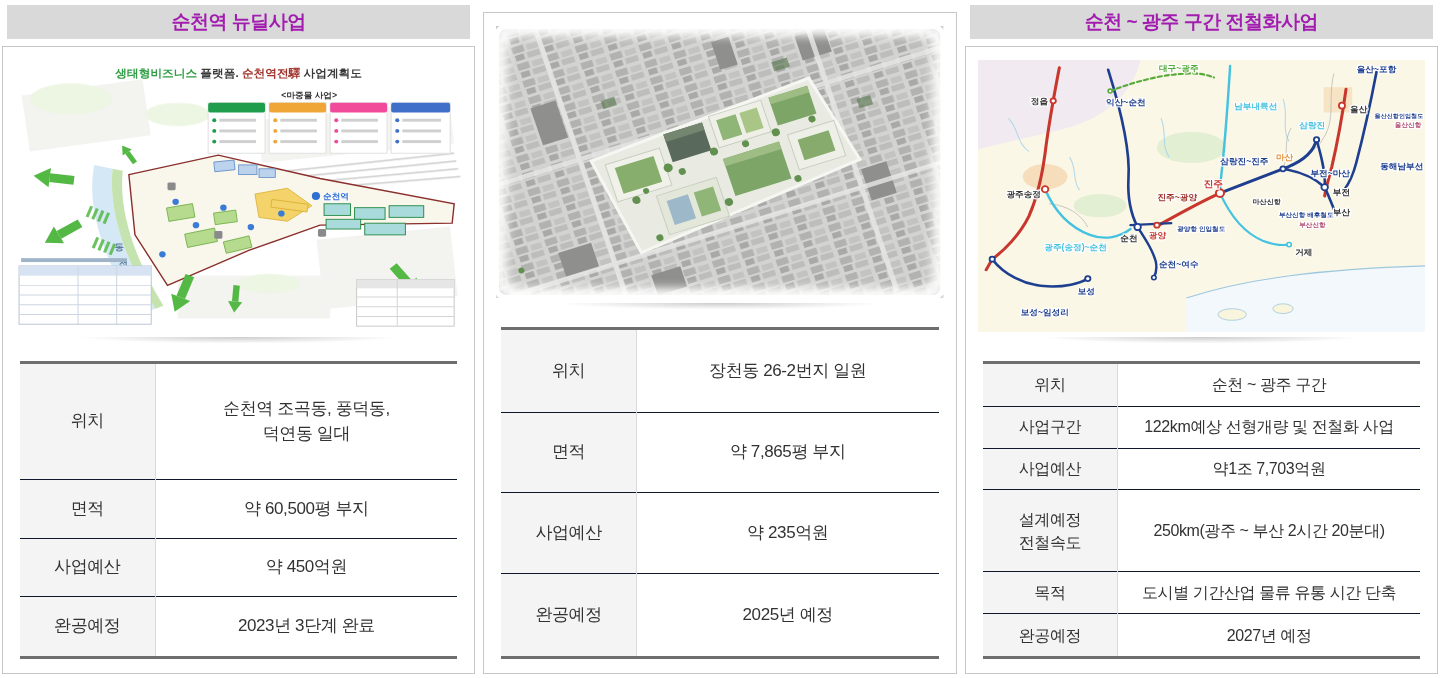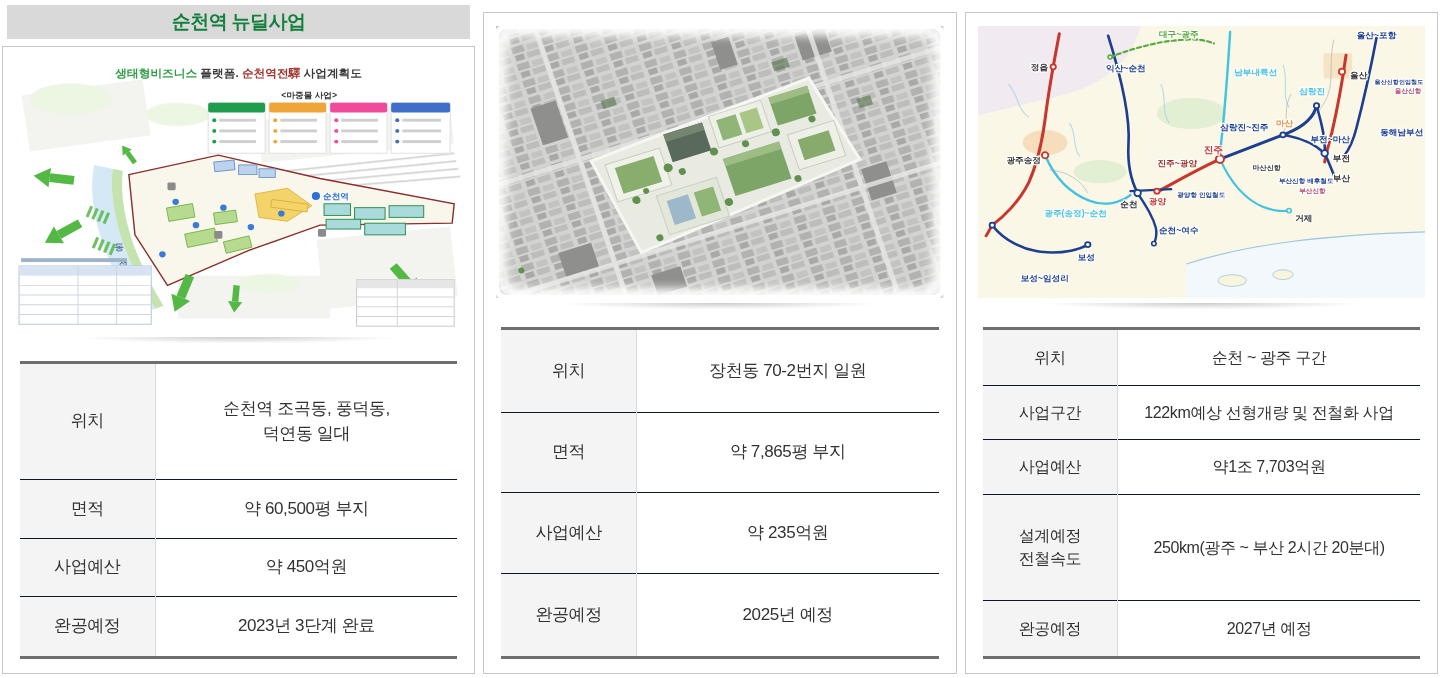"순천역 뉴딜사업" .p-header { color: #15803d -> #a21caf; font-family: Liberation Serif, serif -> none }
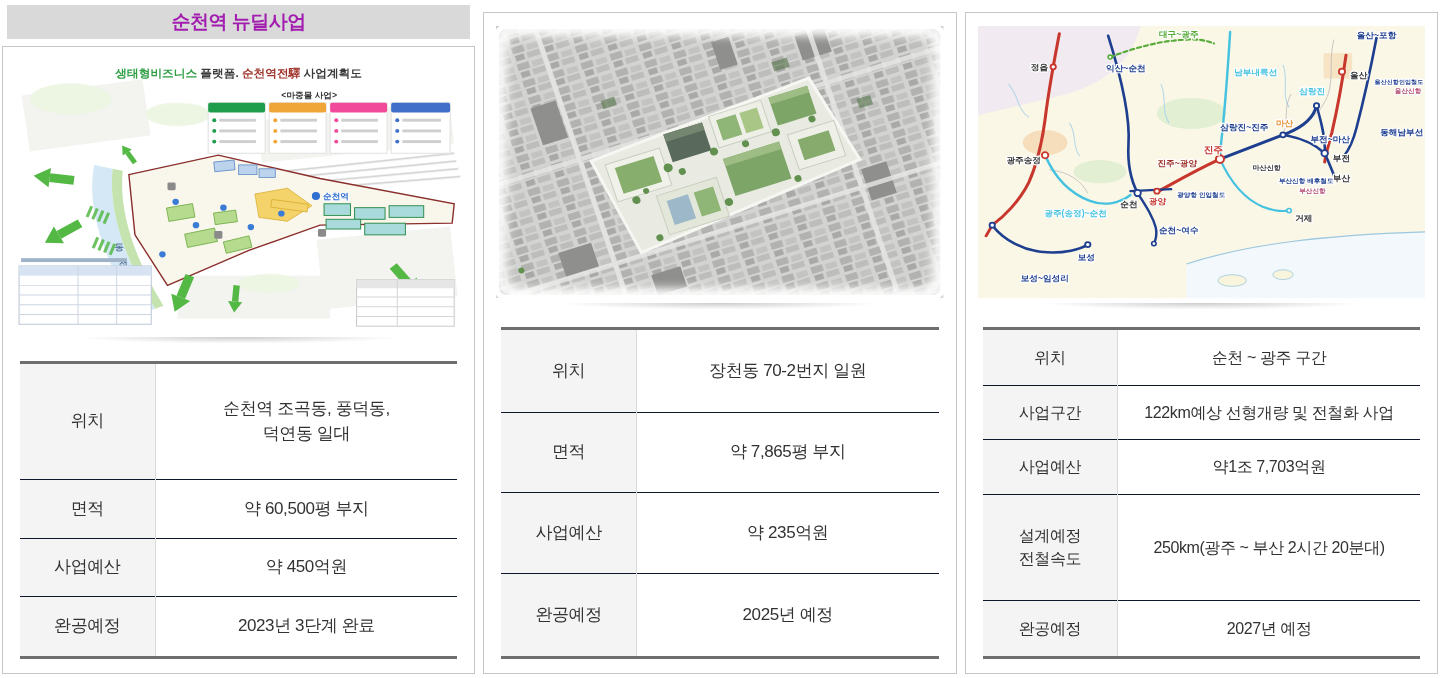"순천 ~ 광주 구간 전철화사업" div.p-header { html: none -> <div> <span>순천 ~ 광주 구간 전철화사업</span> </div> }
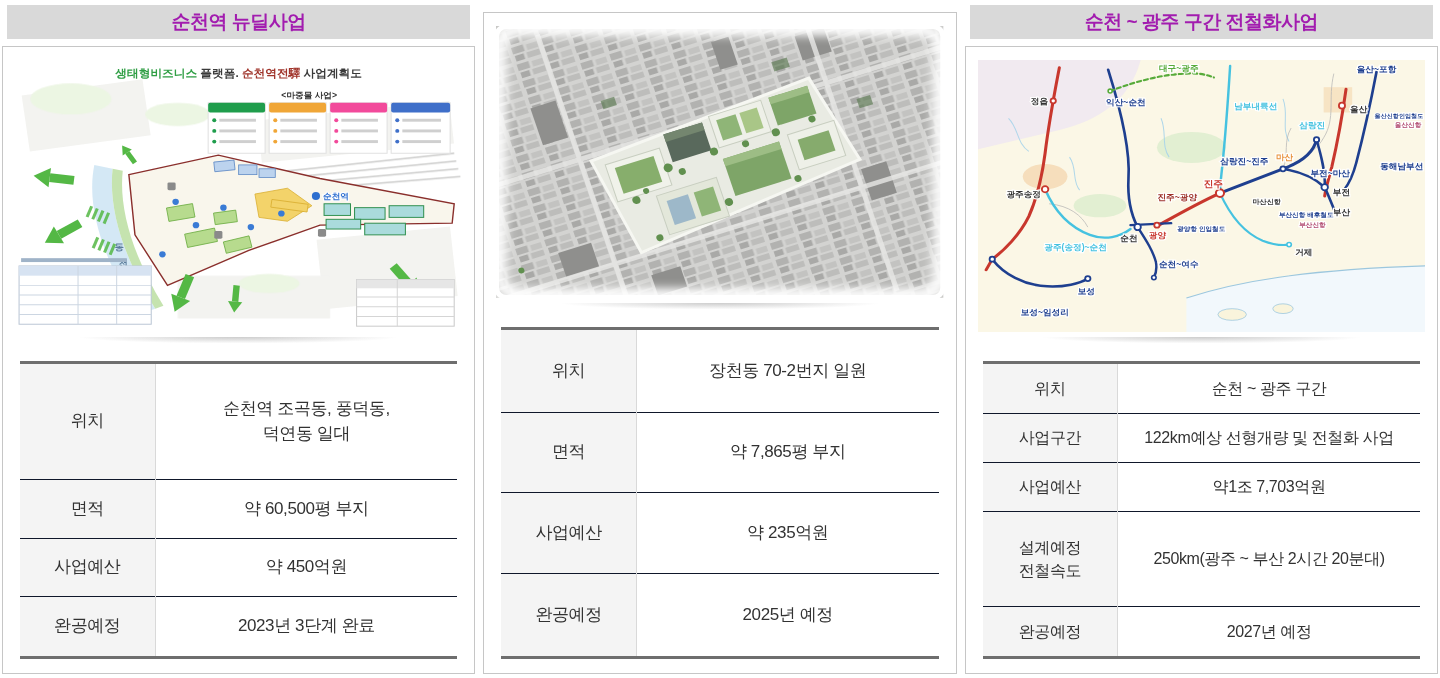"장천동 70-2번지 일원" td { text: 70-2번지 -> 26-2번지 }
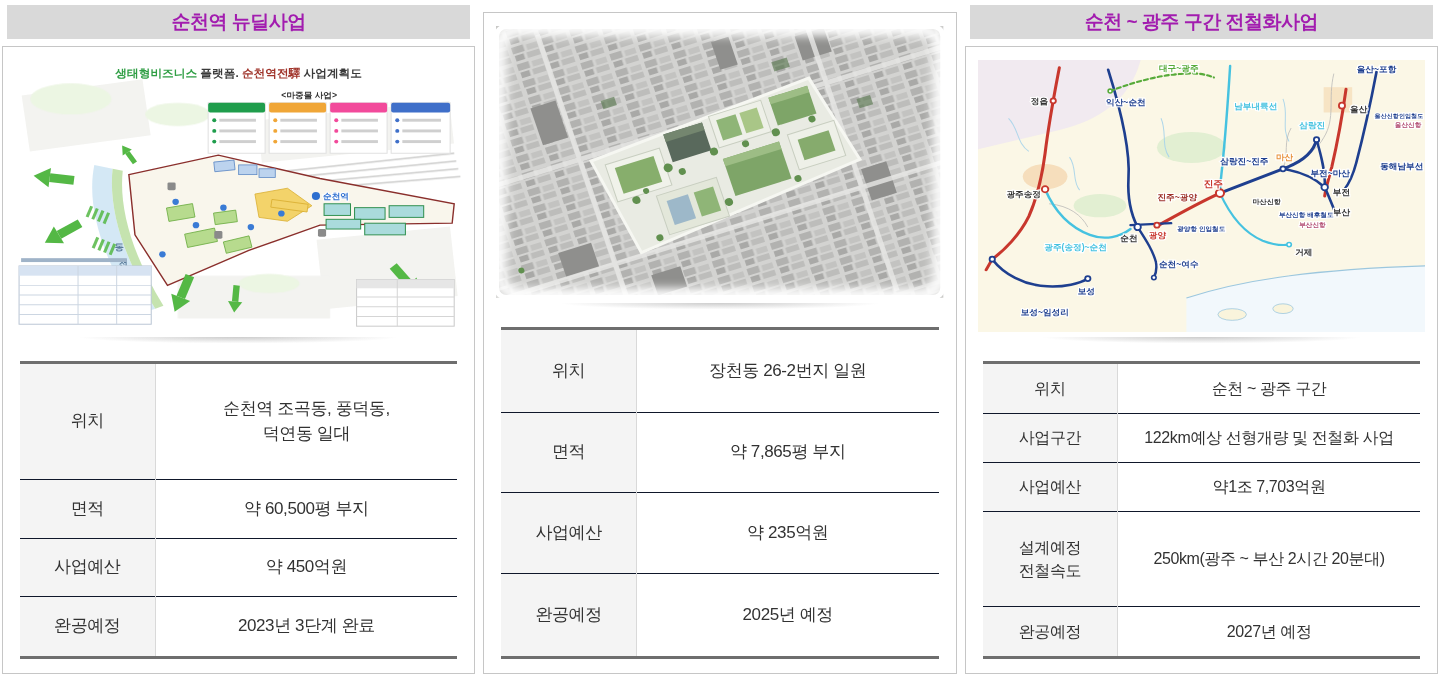"목적" tr { html: none -> <tr> <th>목적</th> <td>도시별 기간산업 물류 유통 시간 단축</td> </tr> }
